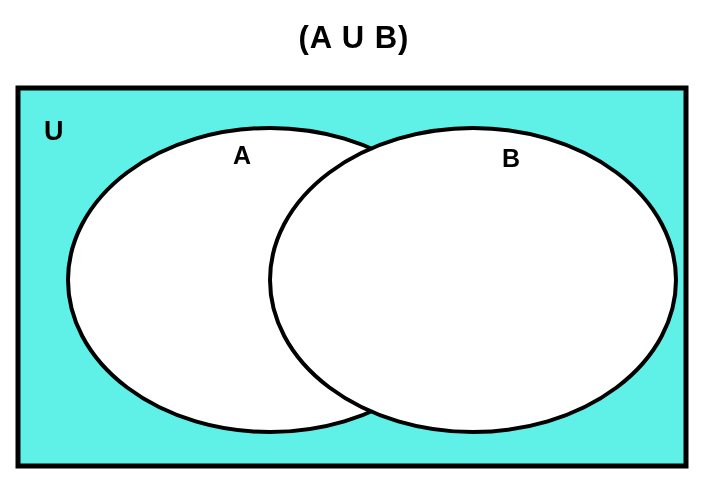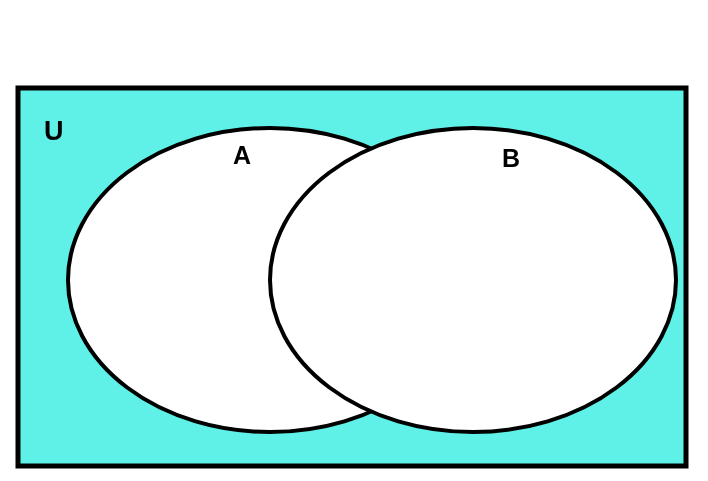"(A U B)" div.diagram-title { html: none -> <div>(A U B)</div> }
